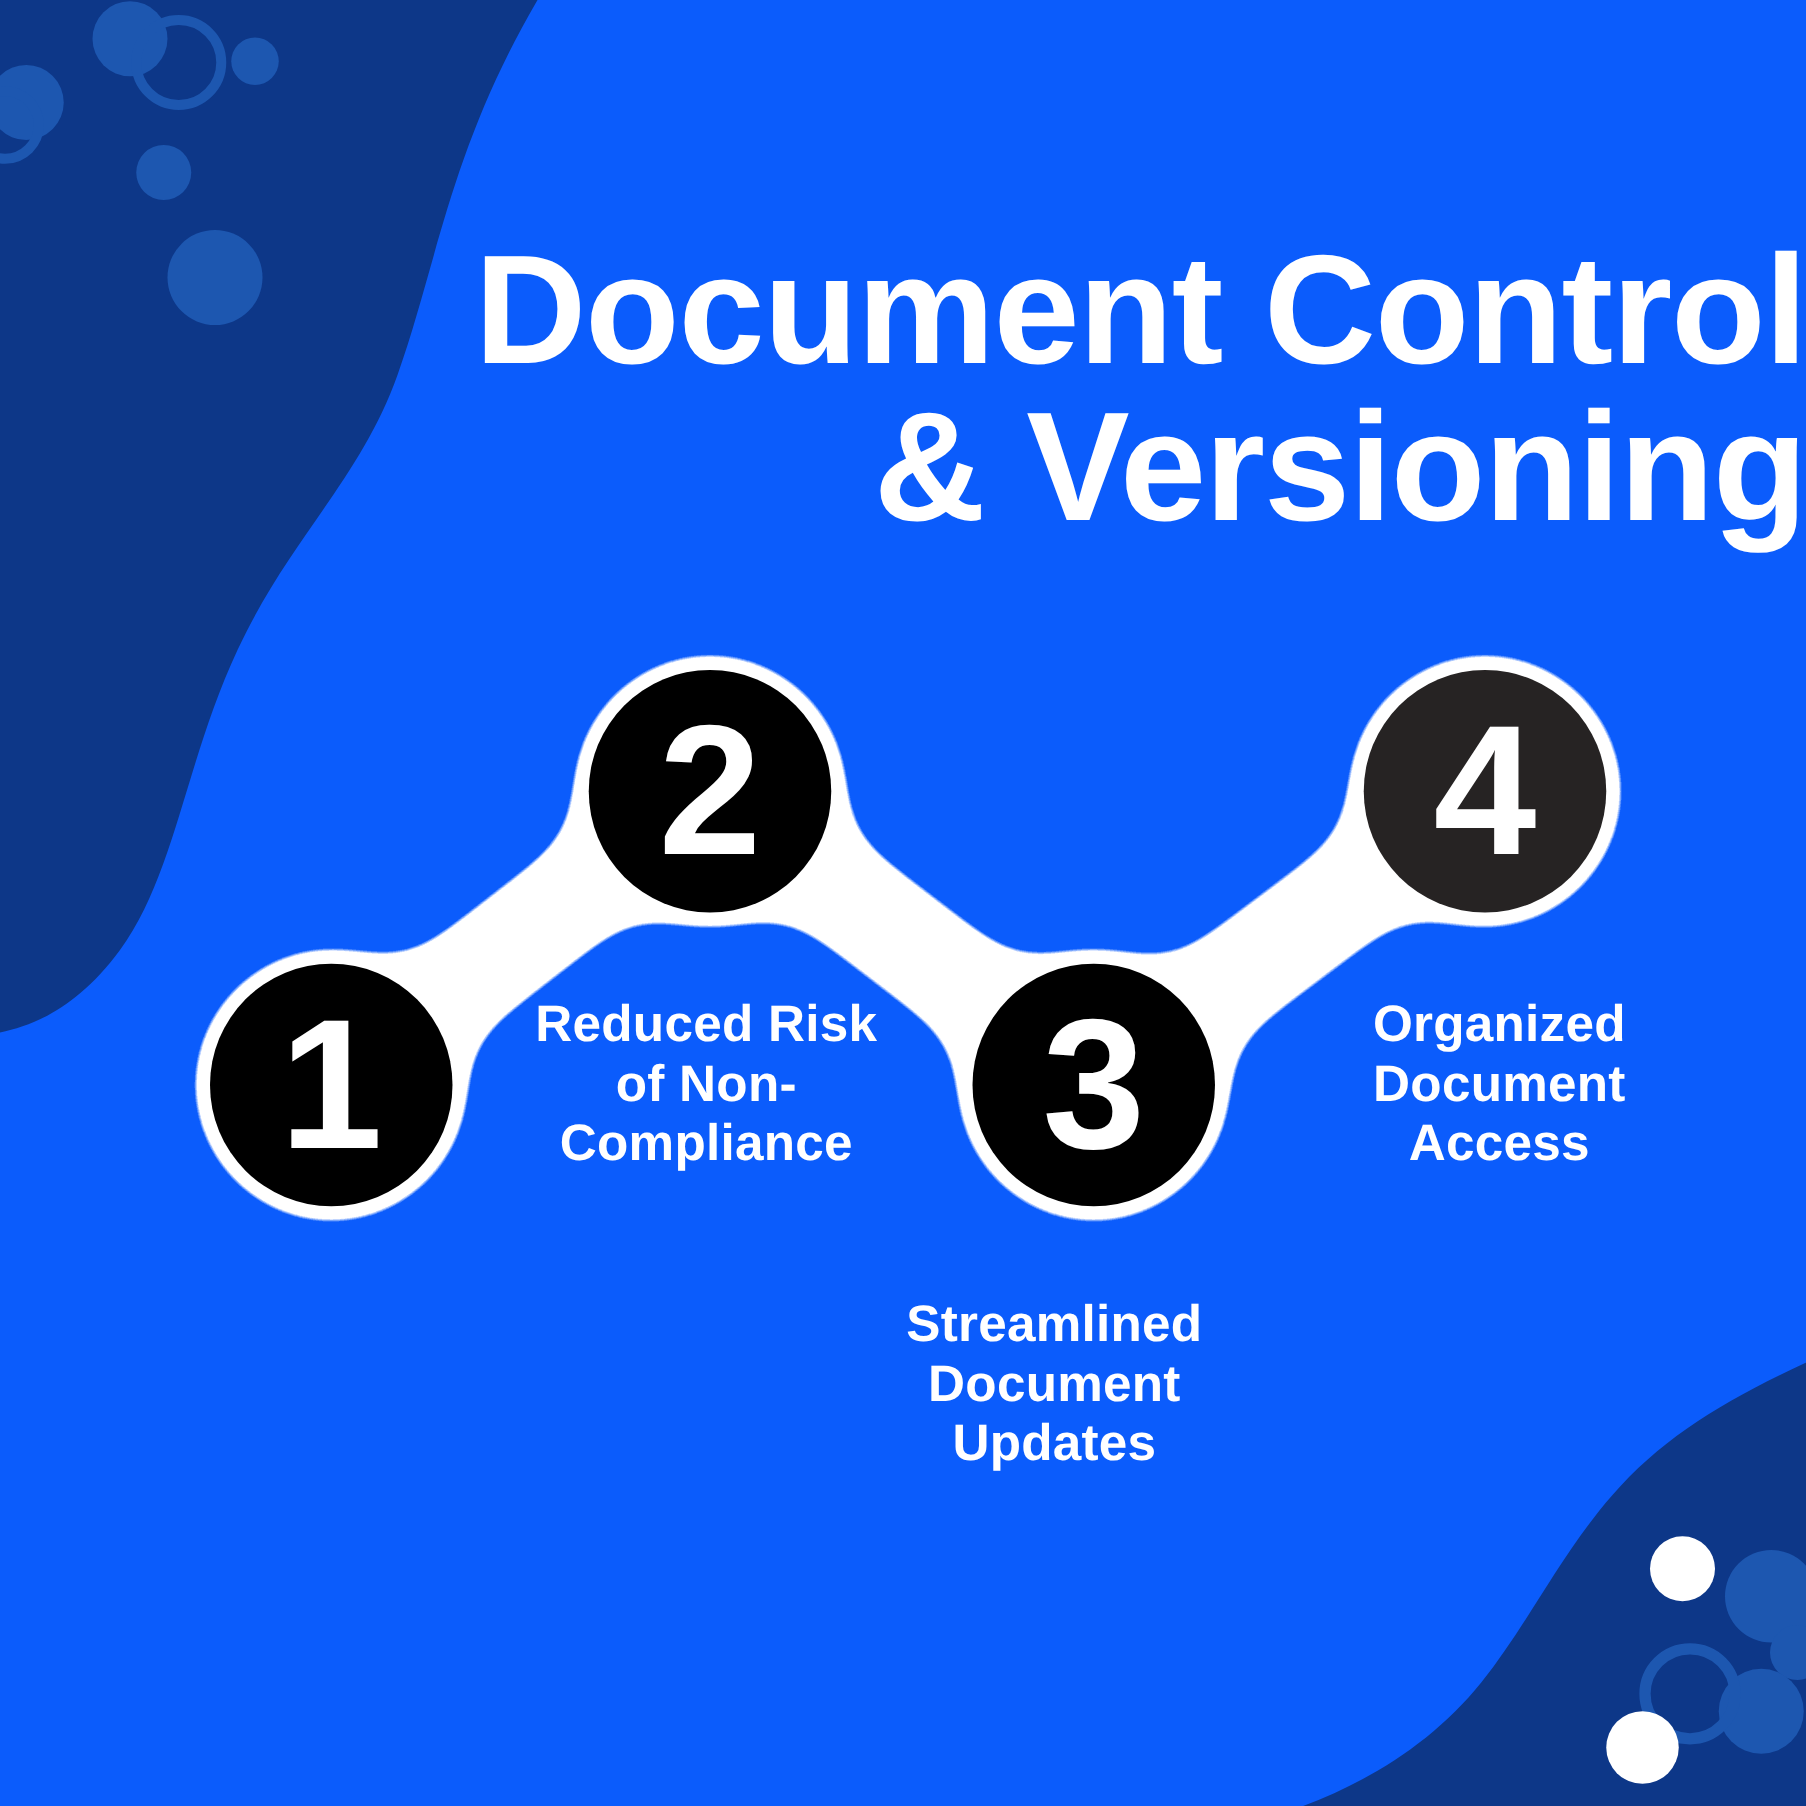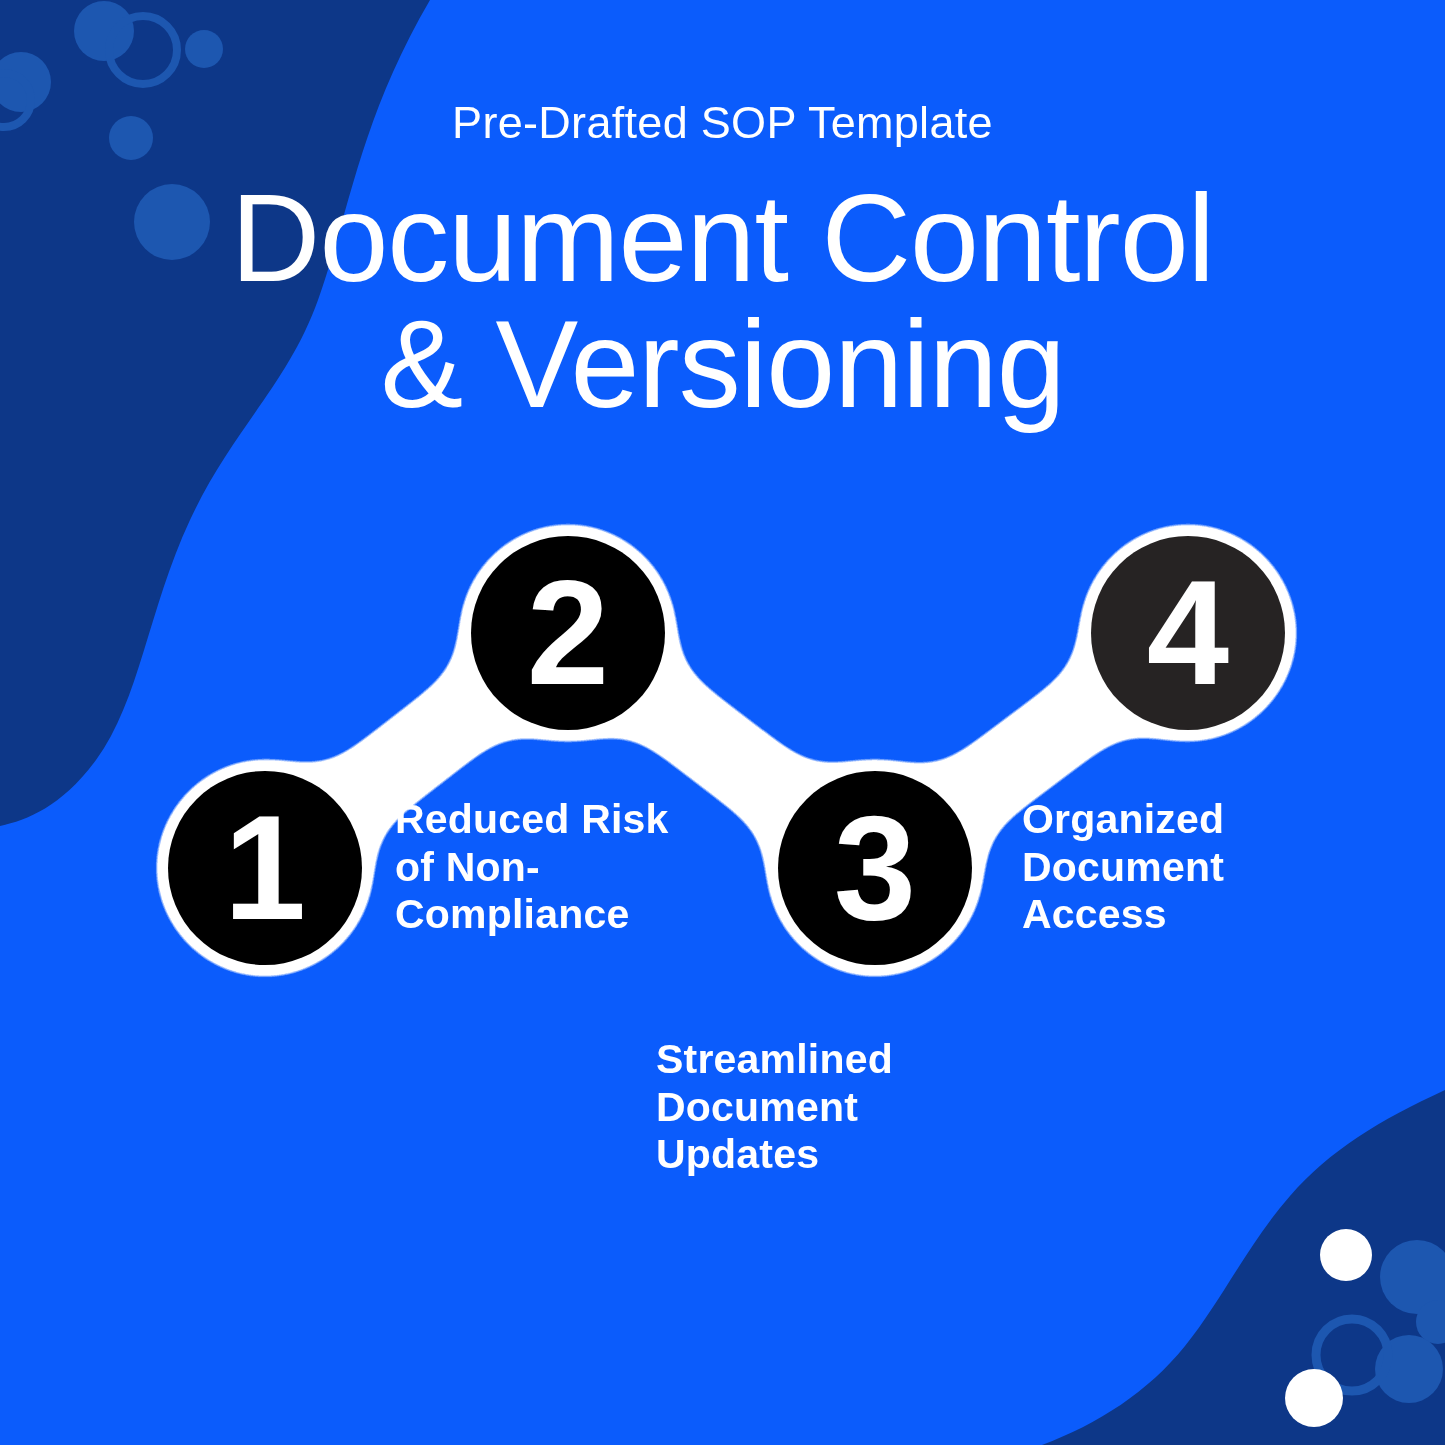"Pre-Drafted SOP Template" div.txt { html: <div>Pre-Drafted SOP Template</div> -> none }
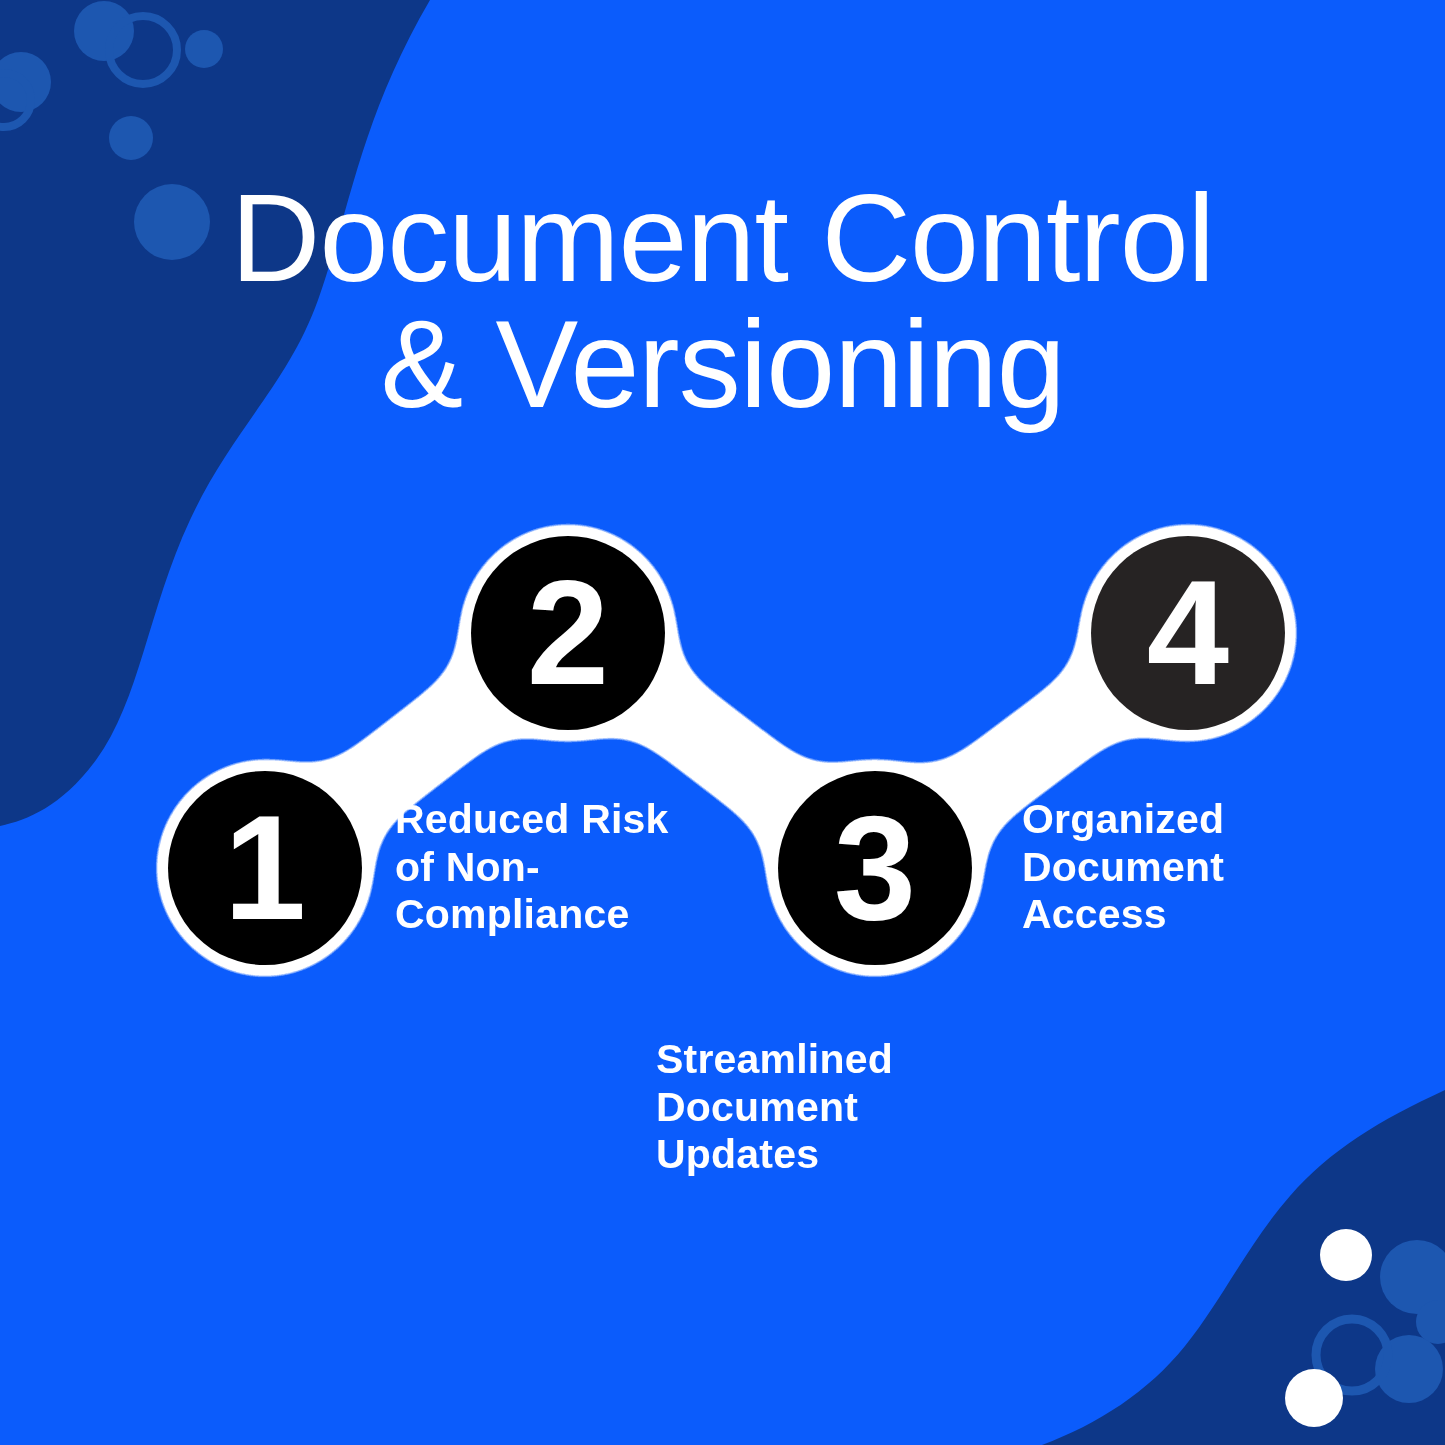"Document Control" #title { font-weight: 400 -> 700; text-align: none -> right; top: 175px -> 185px }
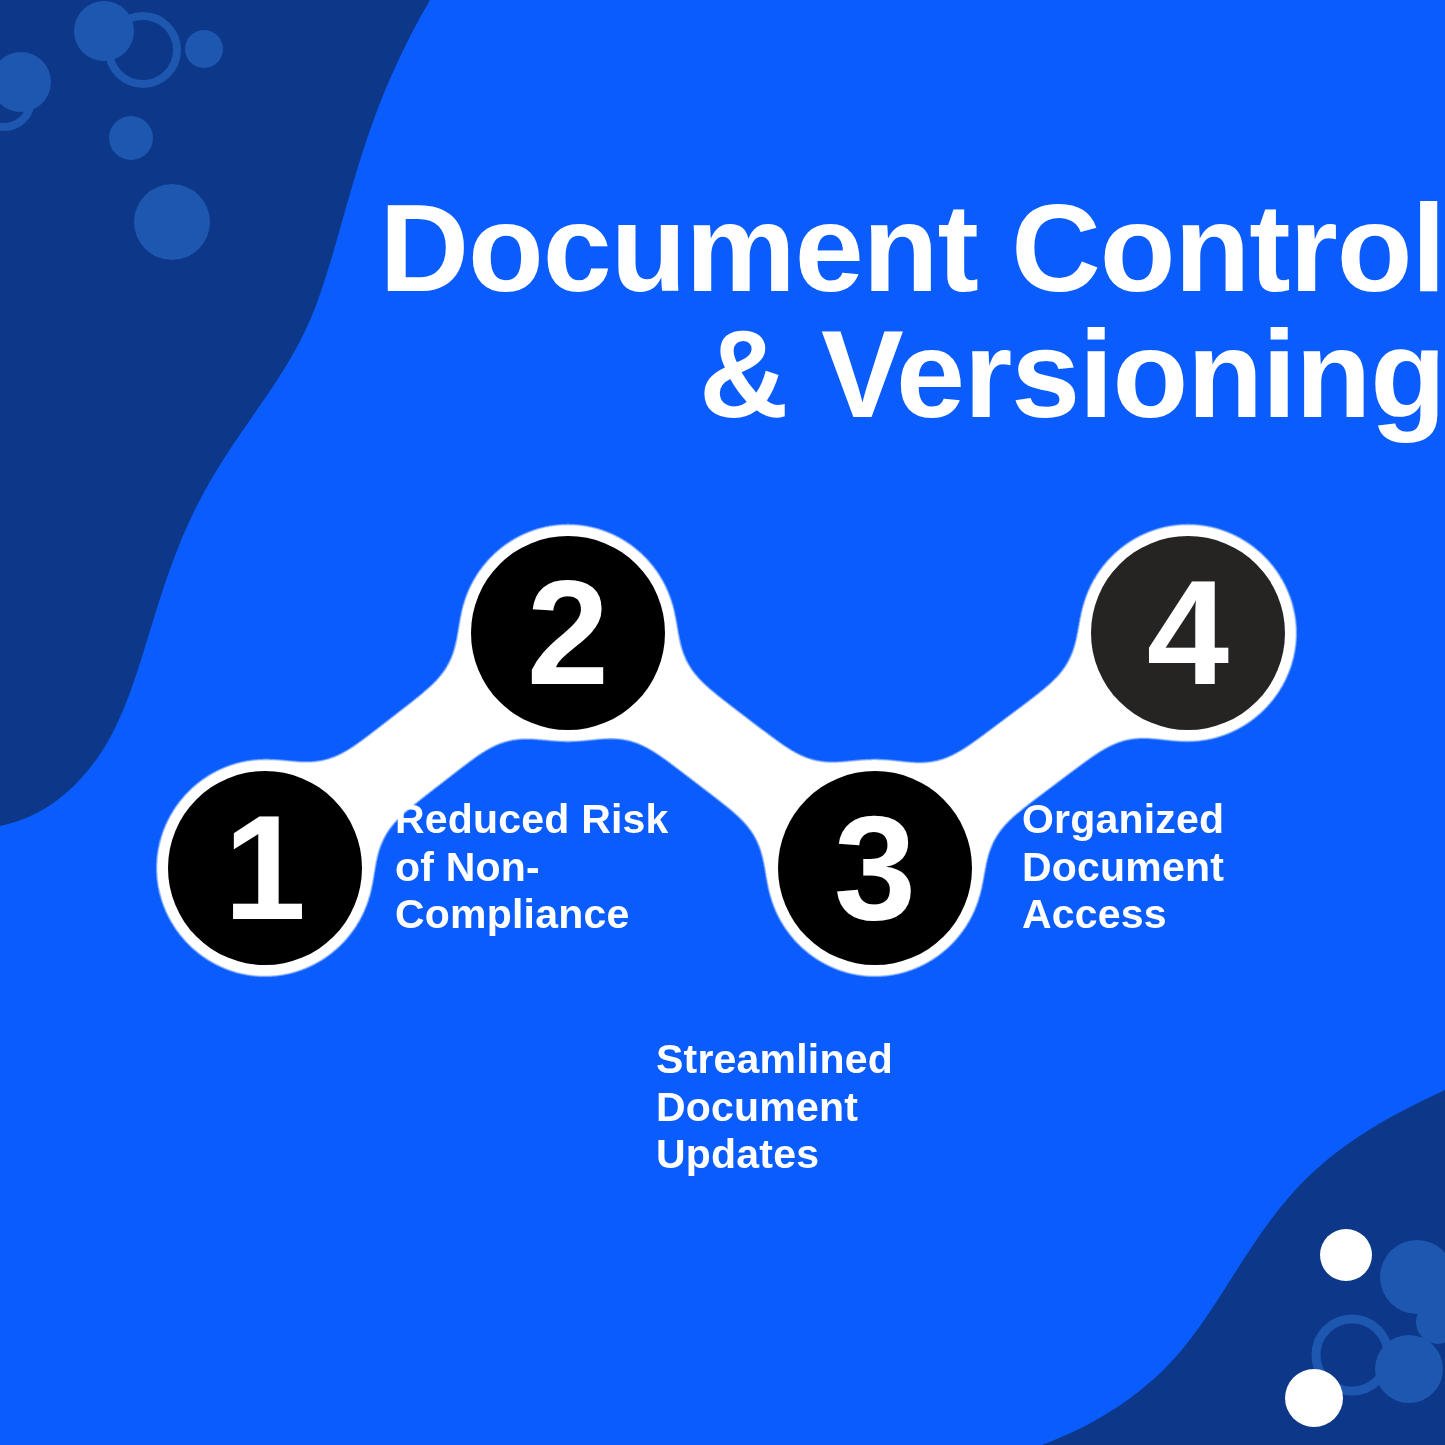"Reduced Risk" .node-label { text-align: left -> center }
